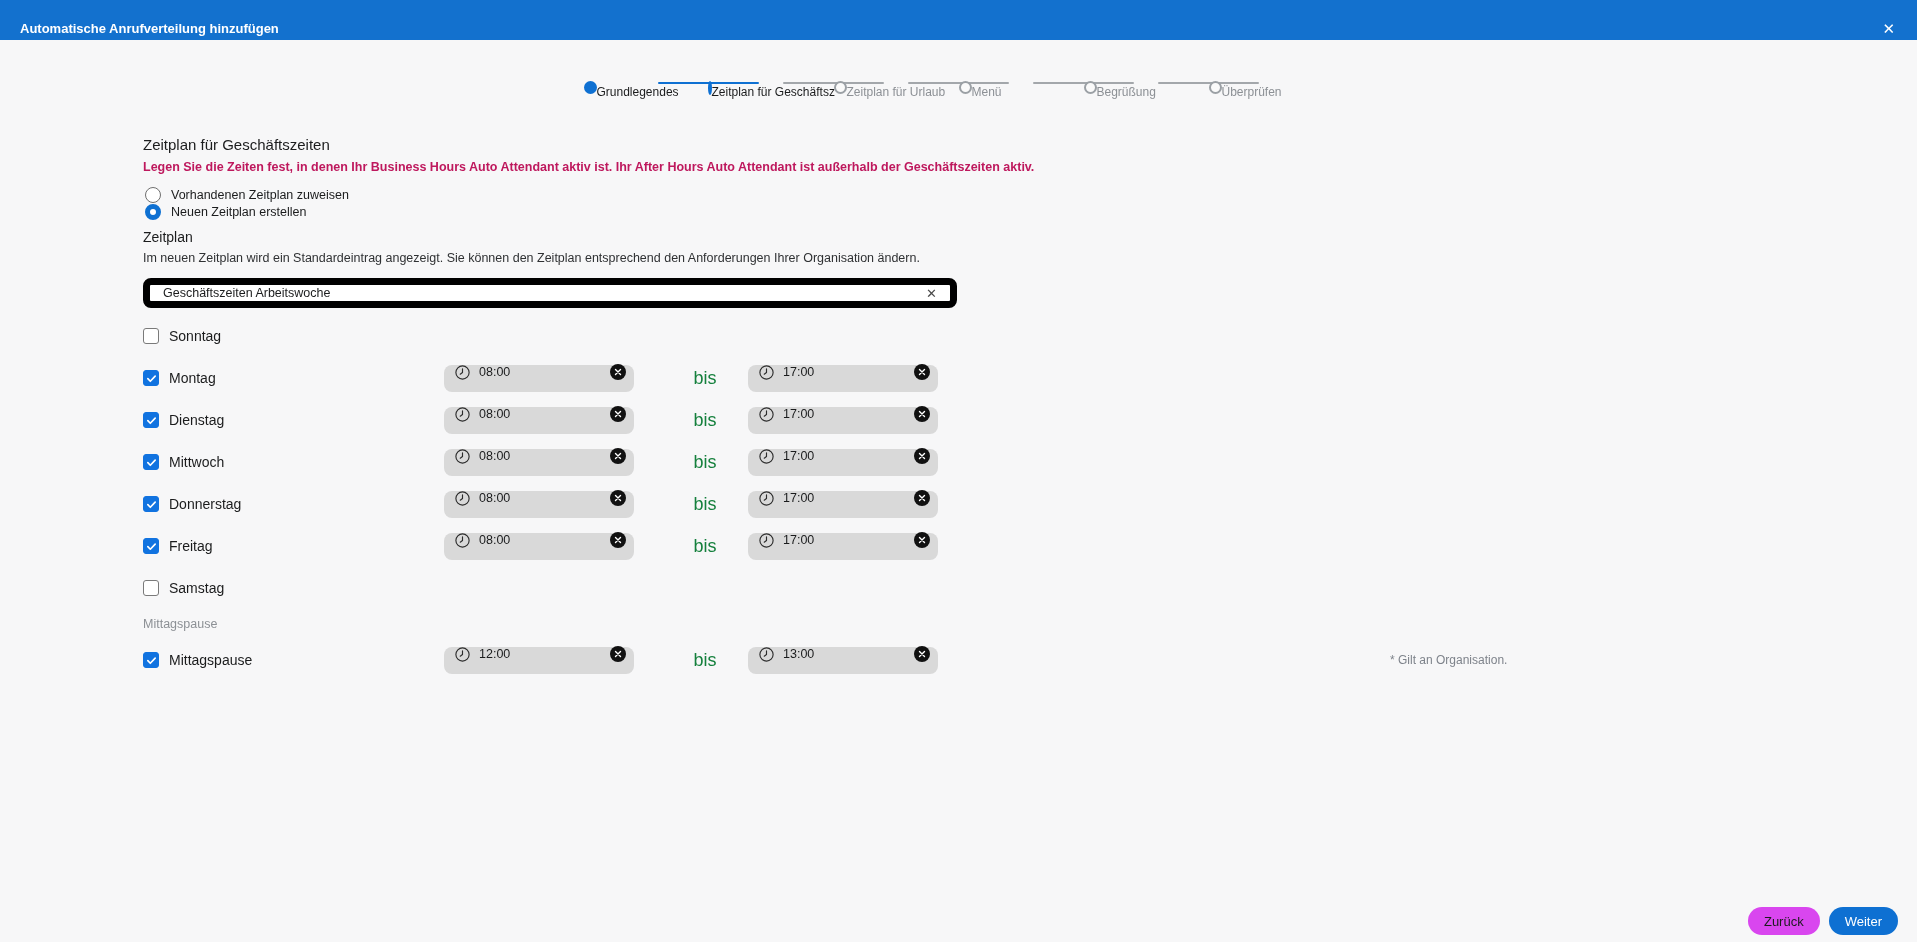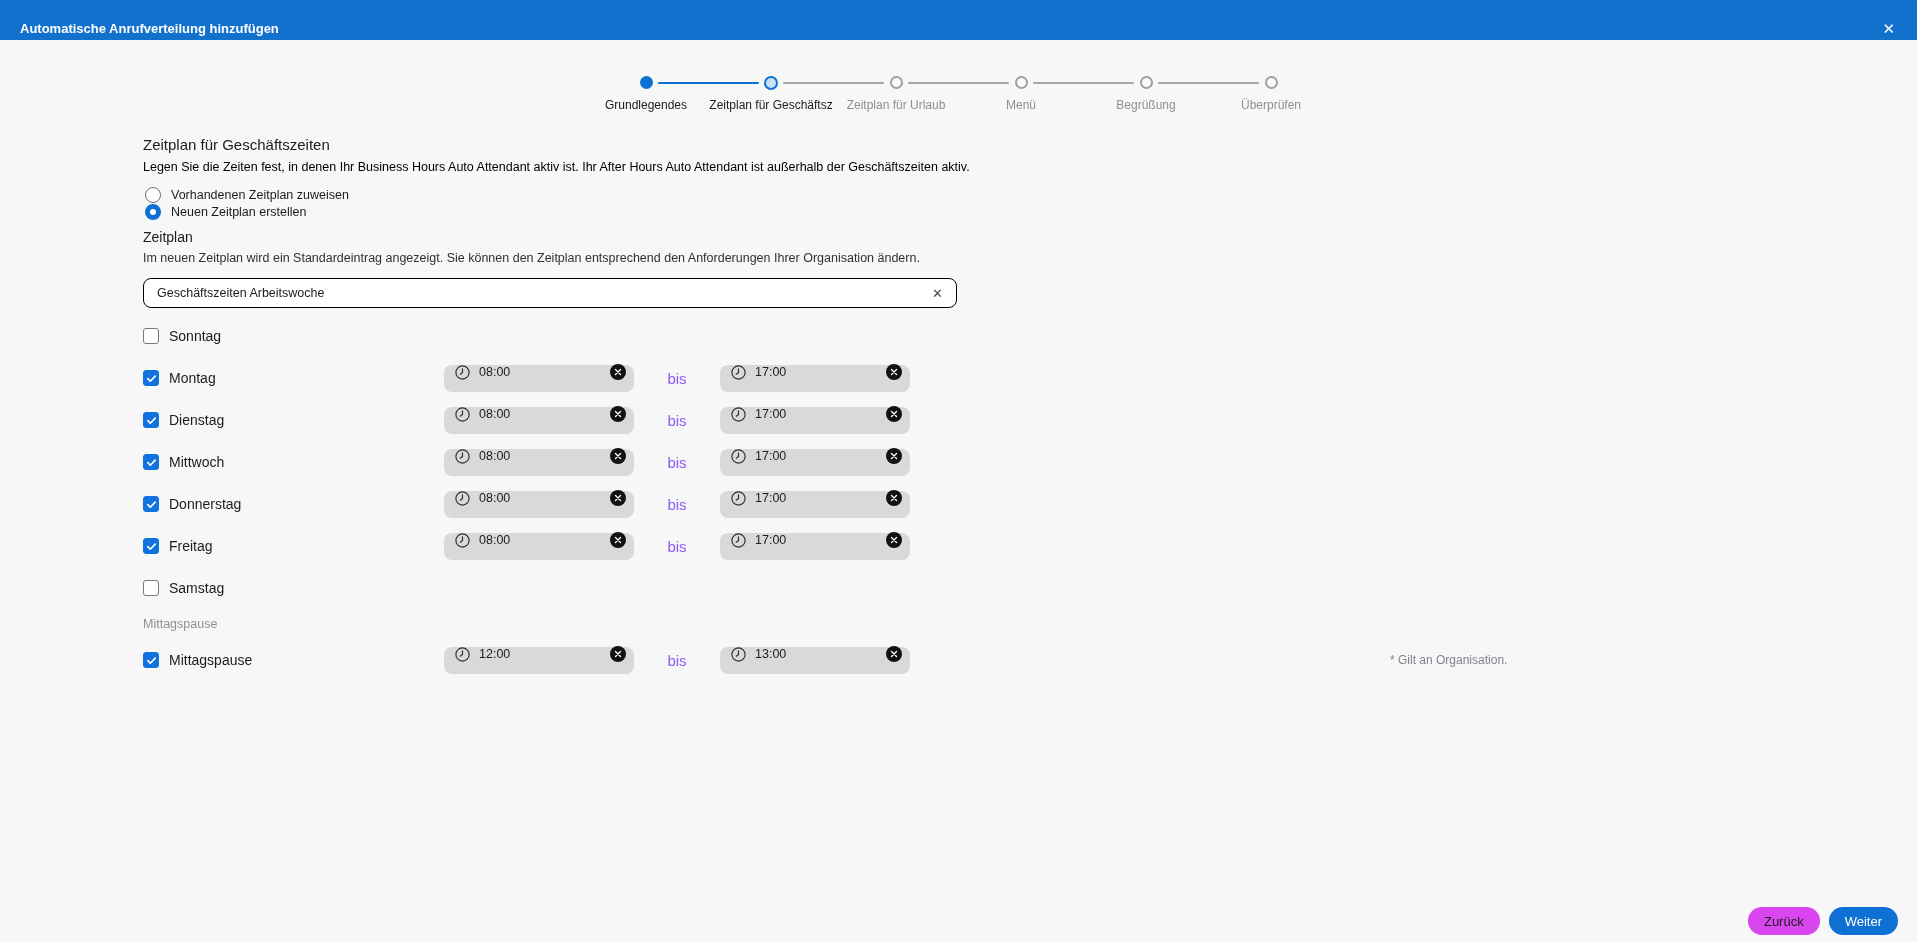"Grundlegendes" .step { flex-direction: column -> row }
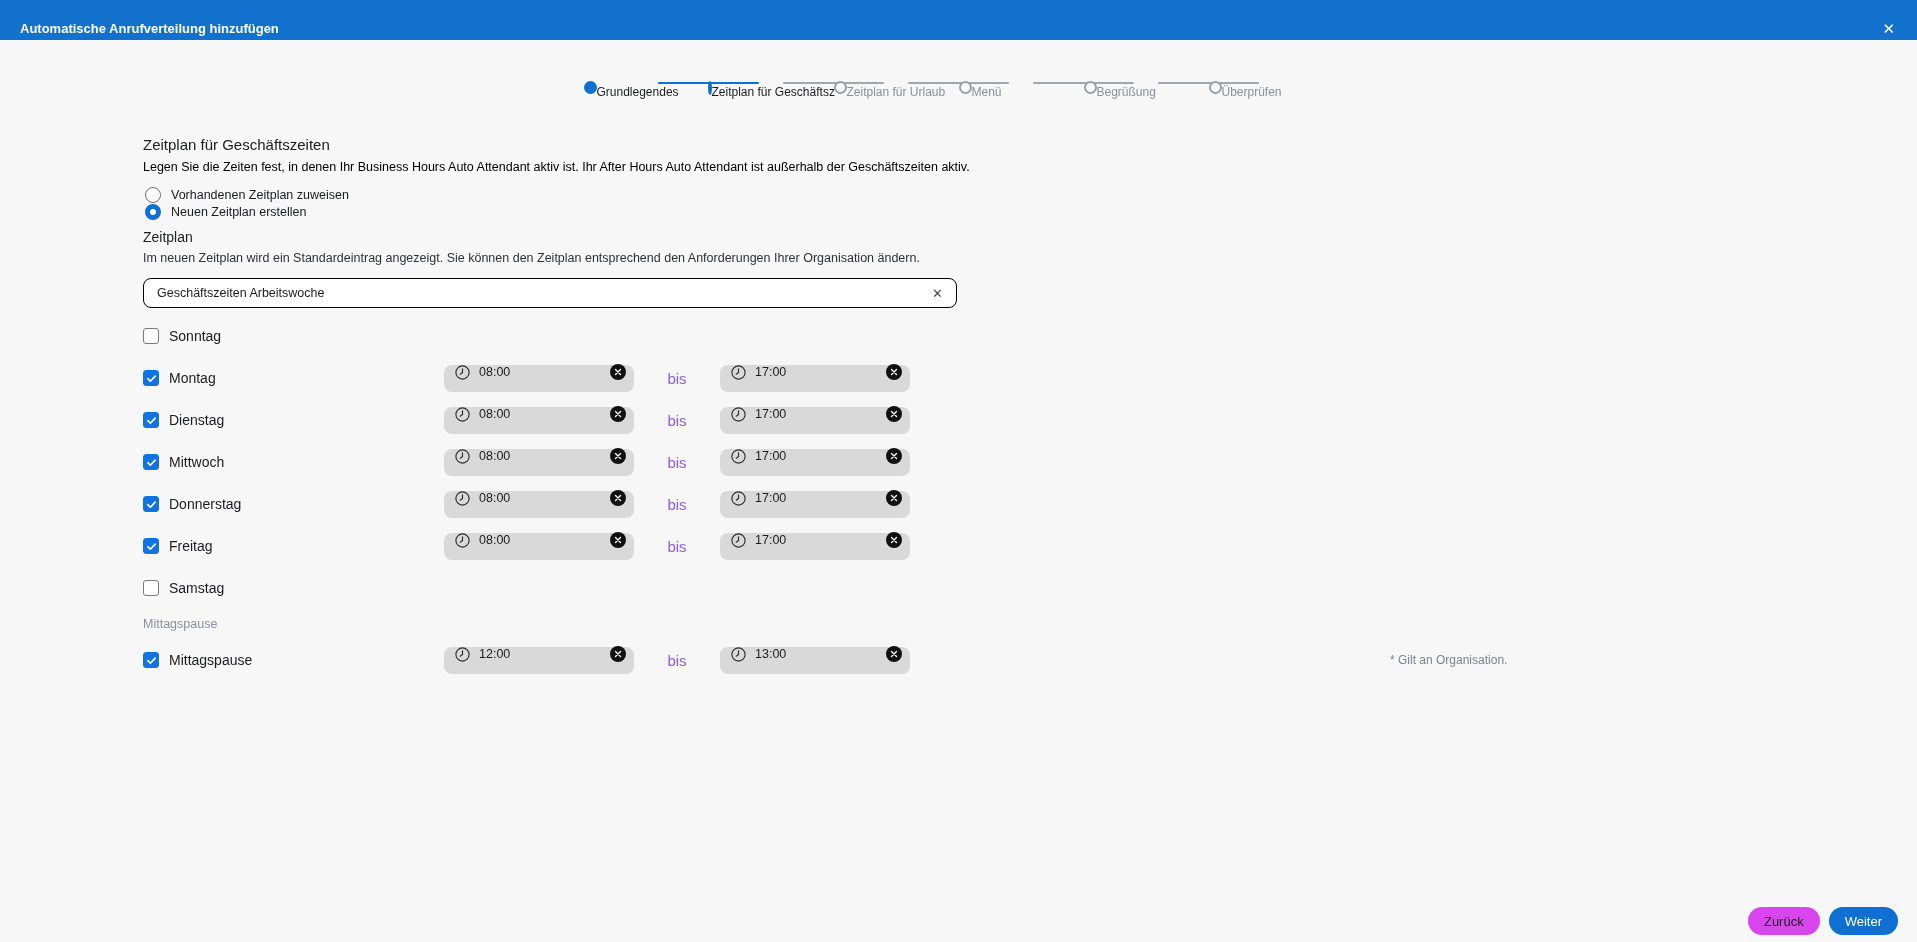"Legen Sie die Zeiten fest," .section-desc { color: #000000 -> #be185d; font-weight: none -> bold }
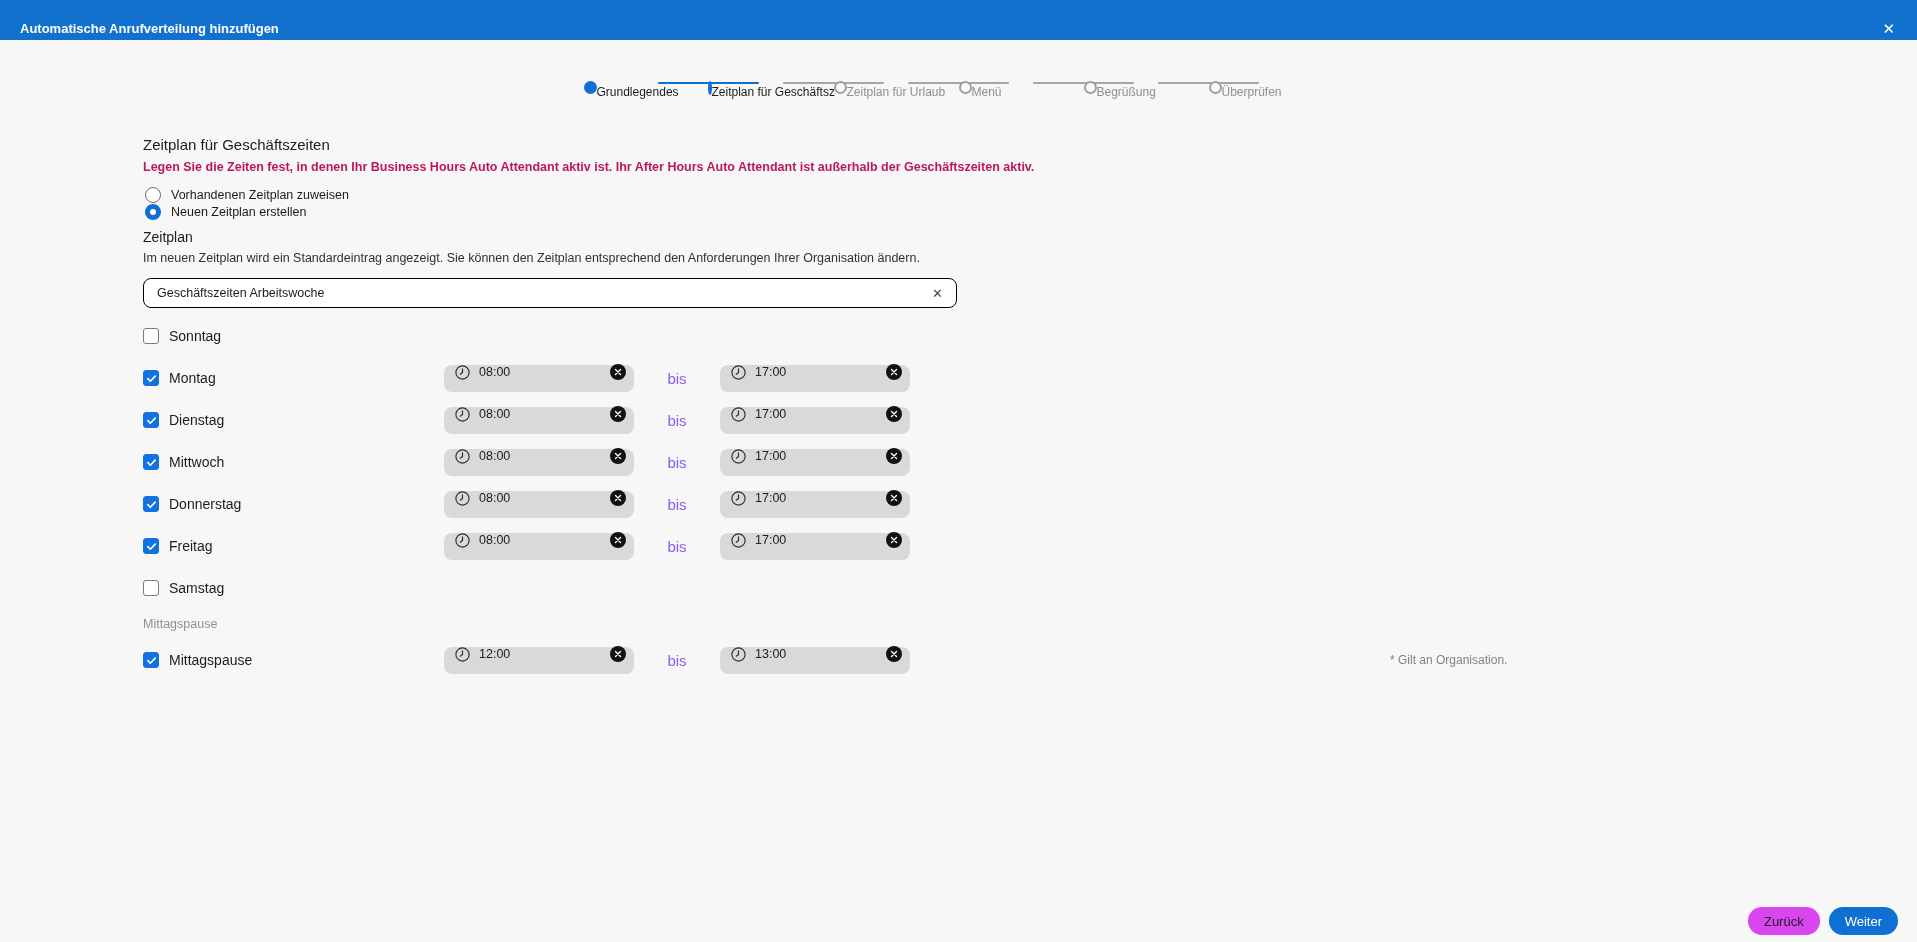"Geschäftszeiten Arbeitswoche" .field { border: 1px solid #000000 -> 7px solid #000000 }
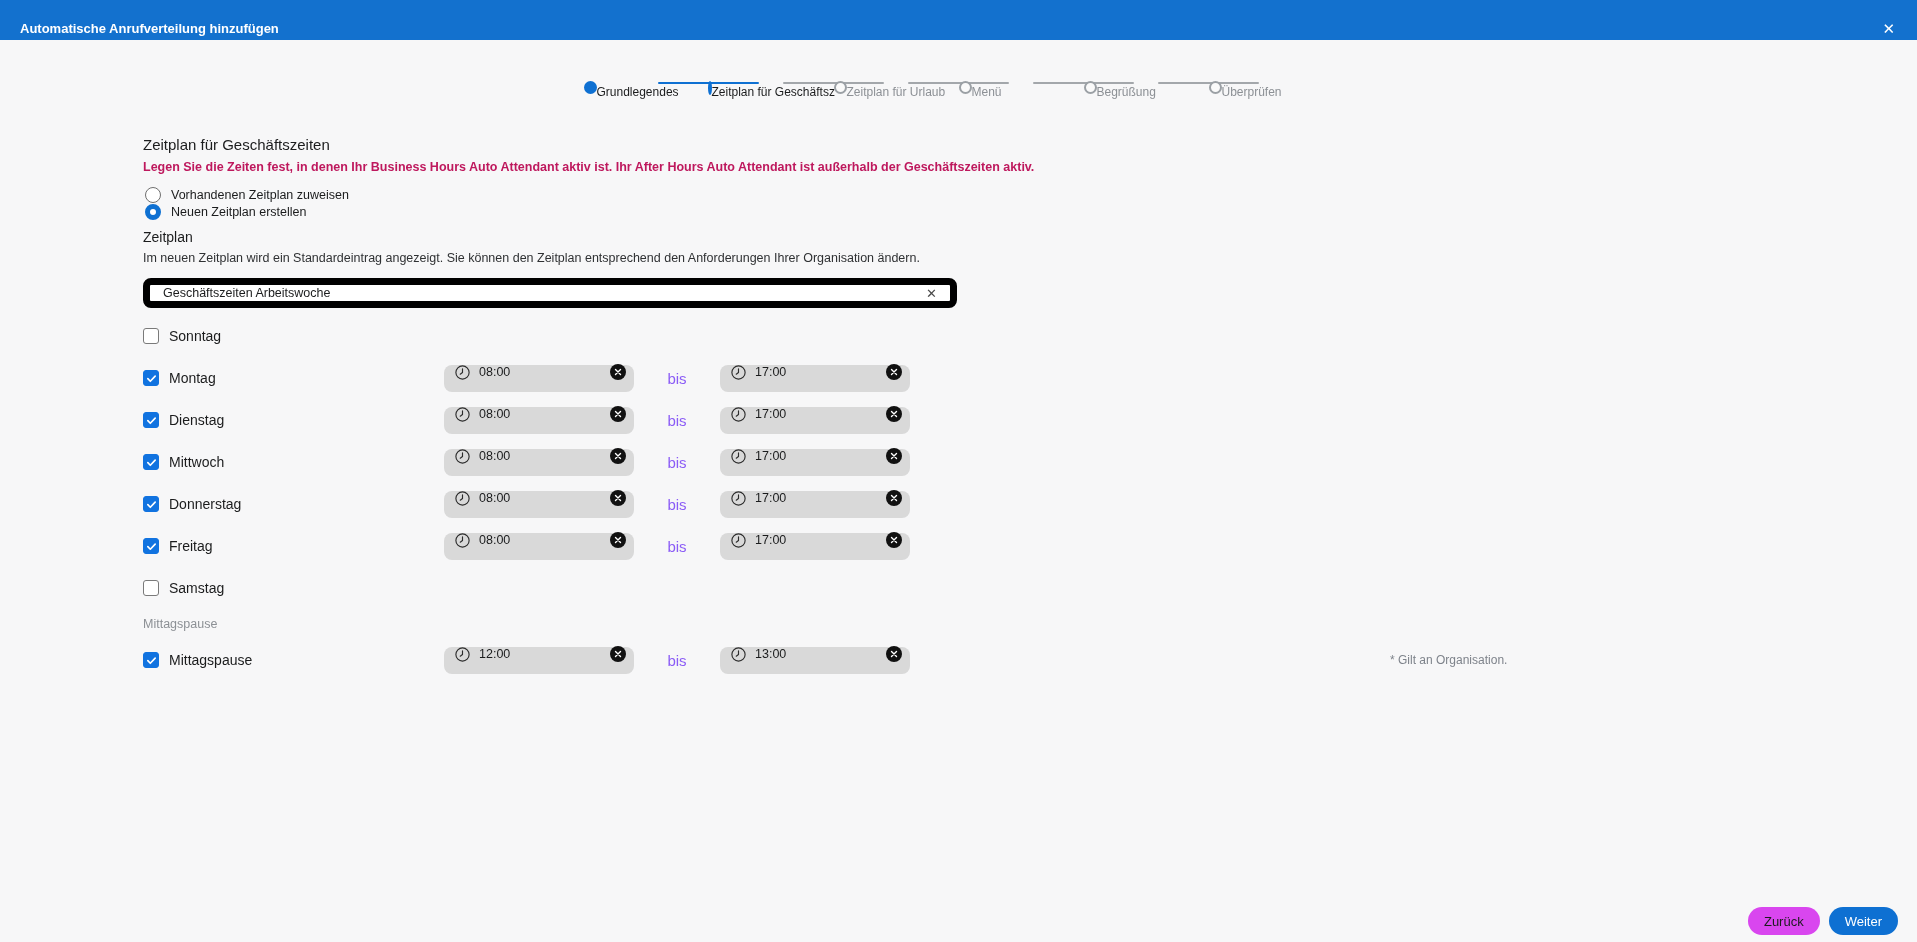"bis" .bis { color: #8b5cf6 -> #15803d; font-size: 15px -> 18px; padding-left: none -> 28px }
